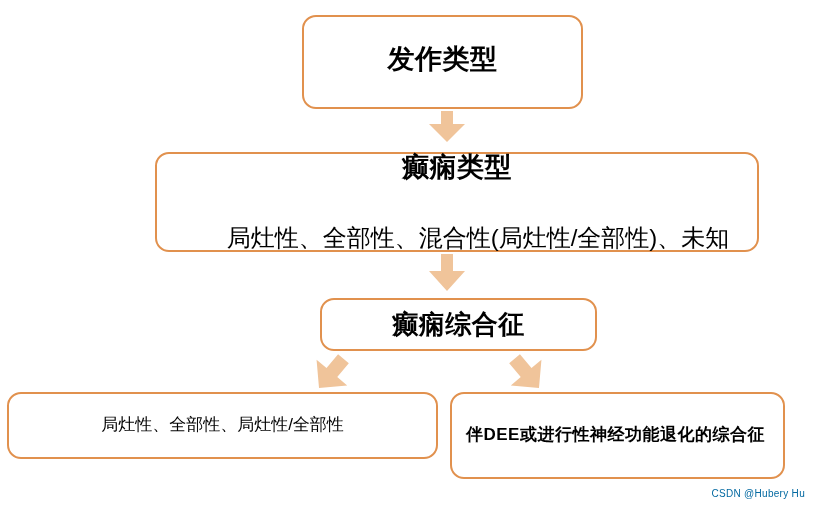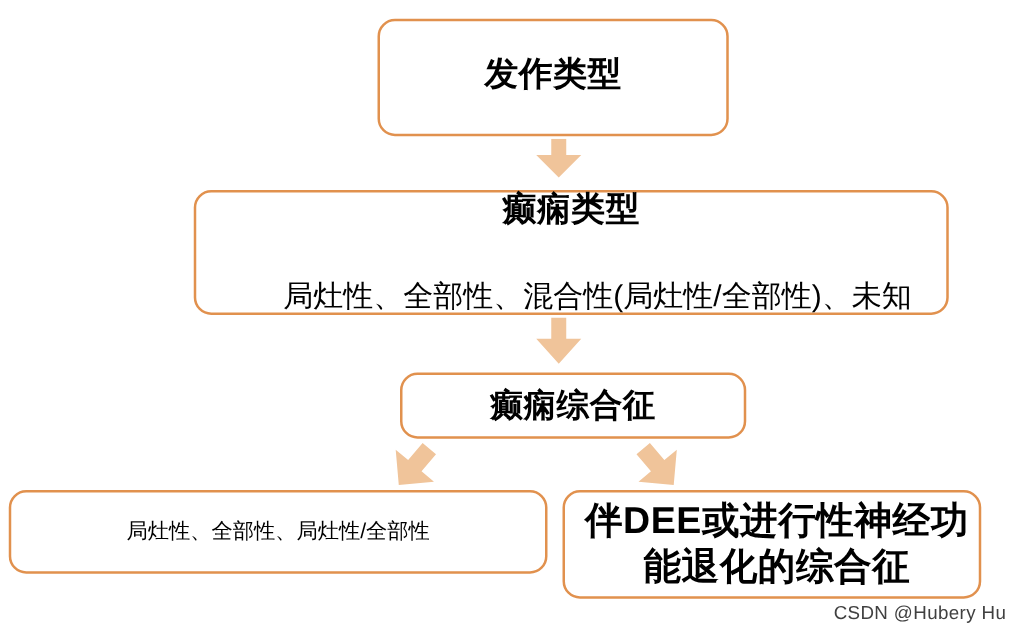"伴DEE或进行性神经功能退化的综合征" #node-syndrome-dee .title { font-size: 30px -> 17px; text-align: center -> right }
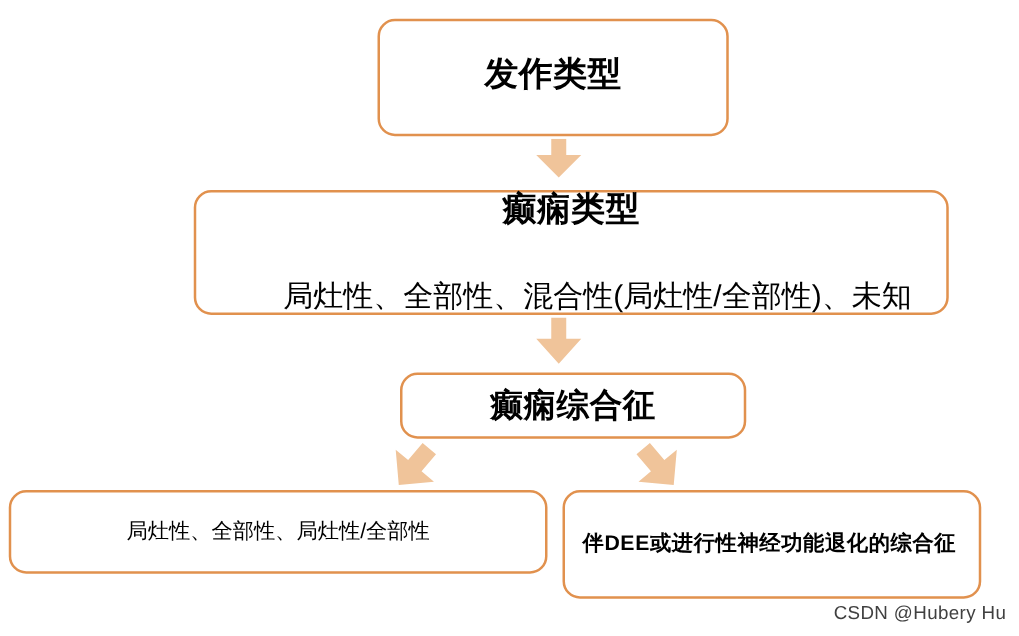"CSDN @Hubery Hu" #watermark { color: #404040 -> #0369a1; font-size: 15px -> 10px }
